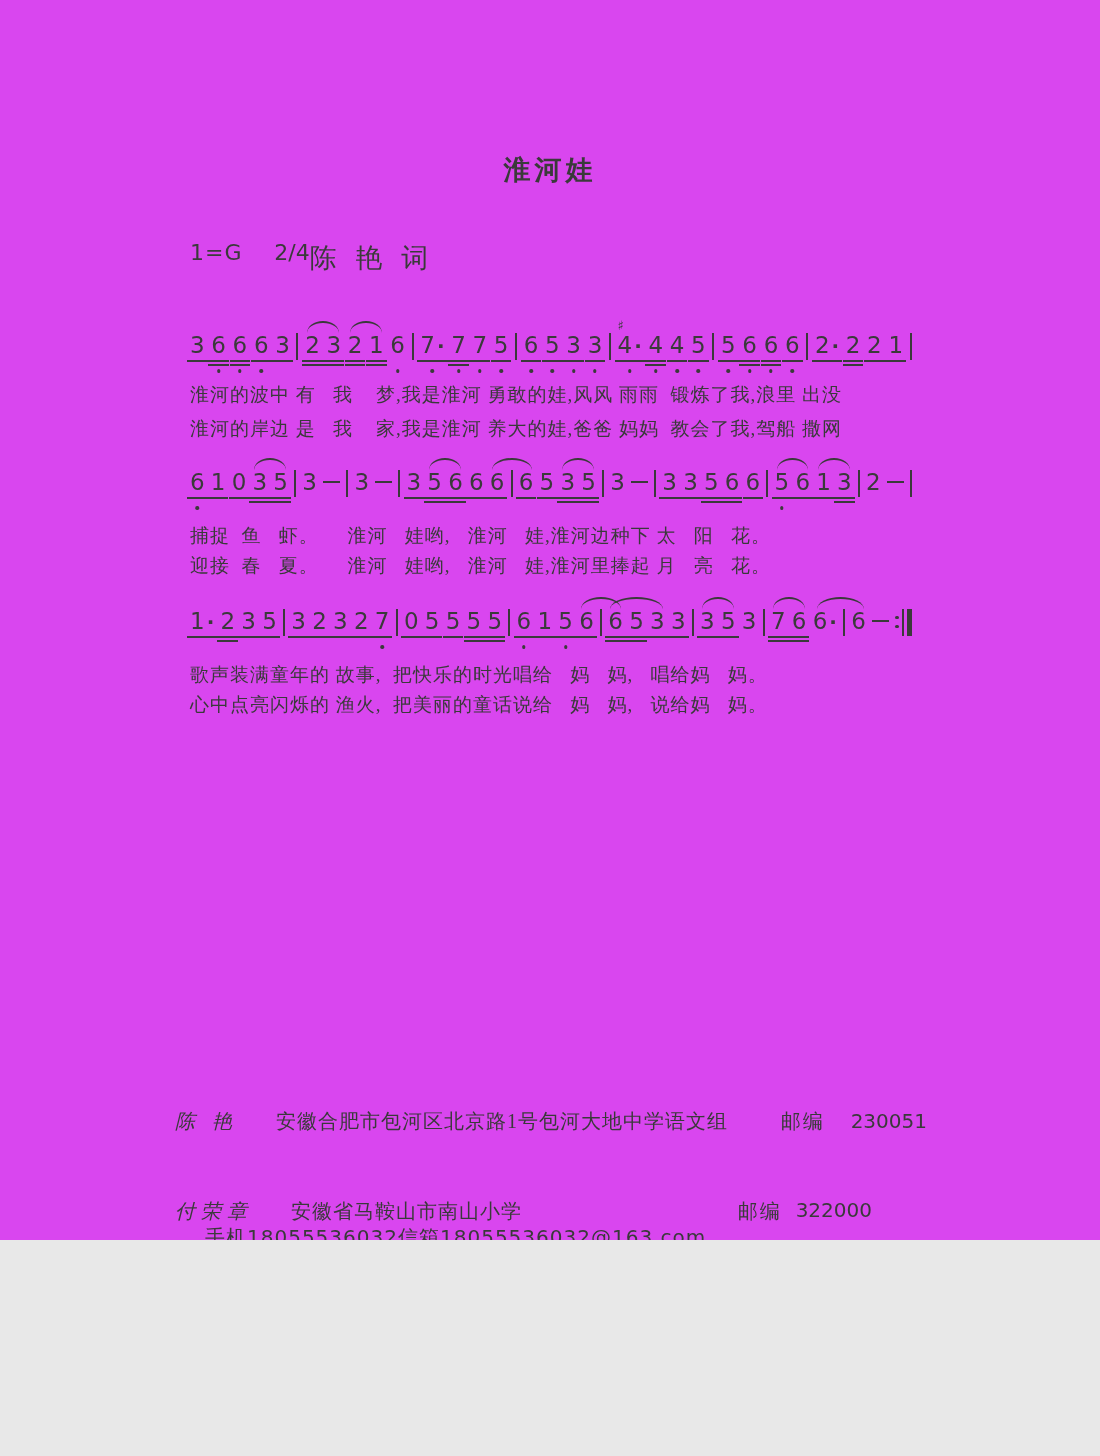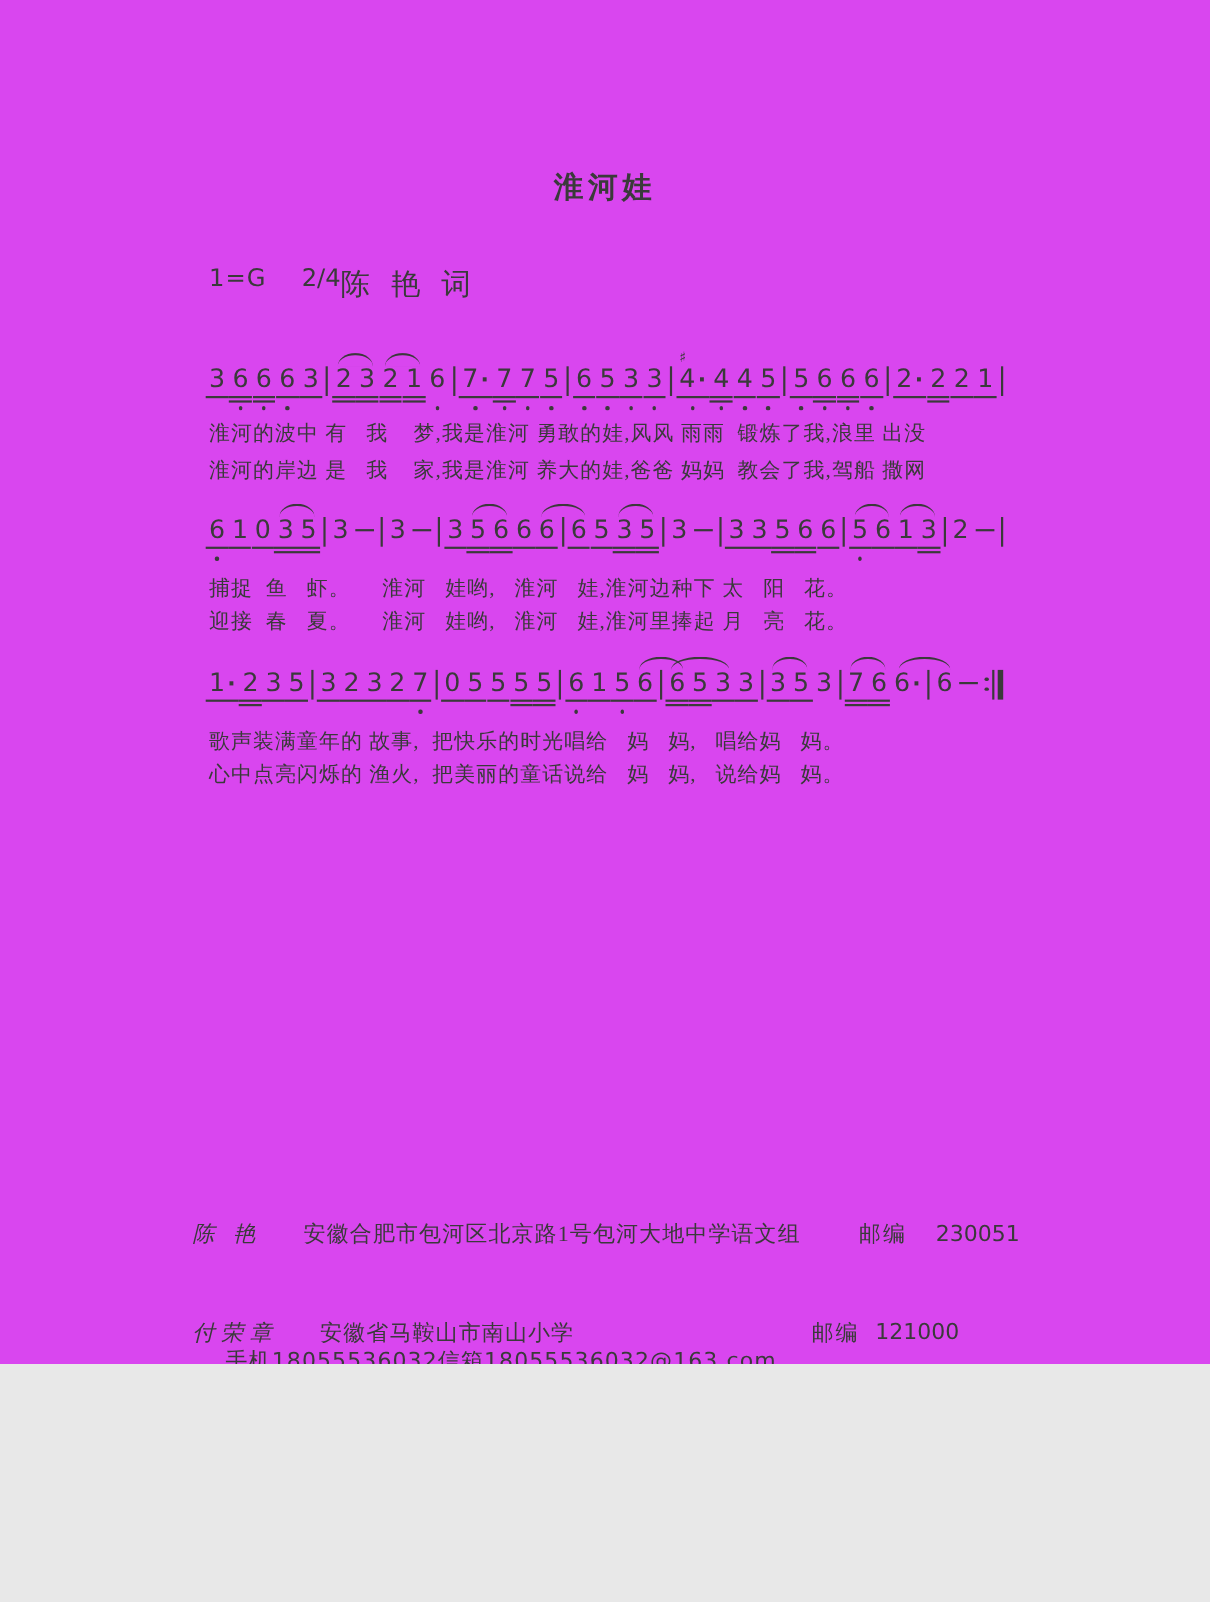"121000" span { text: 121000 -> 322000 }
